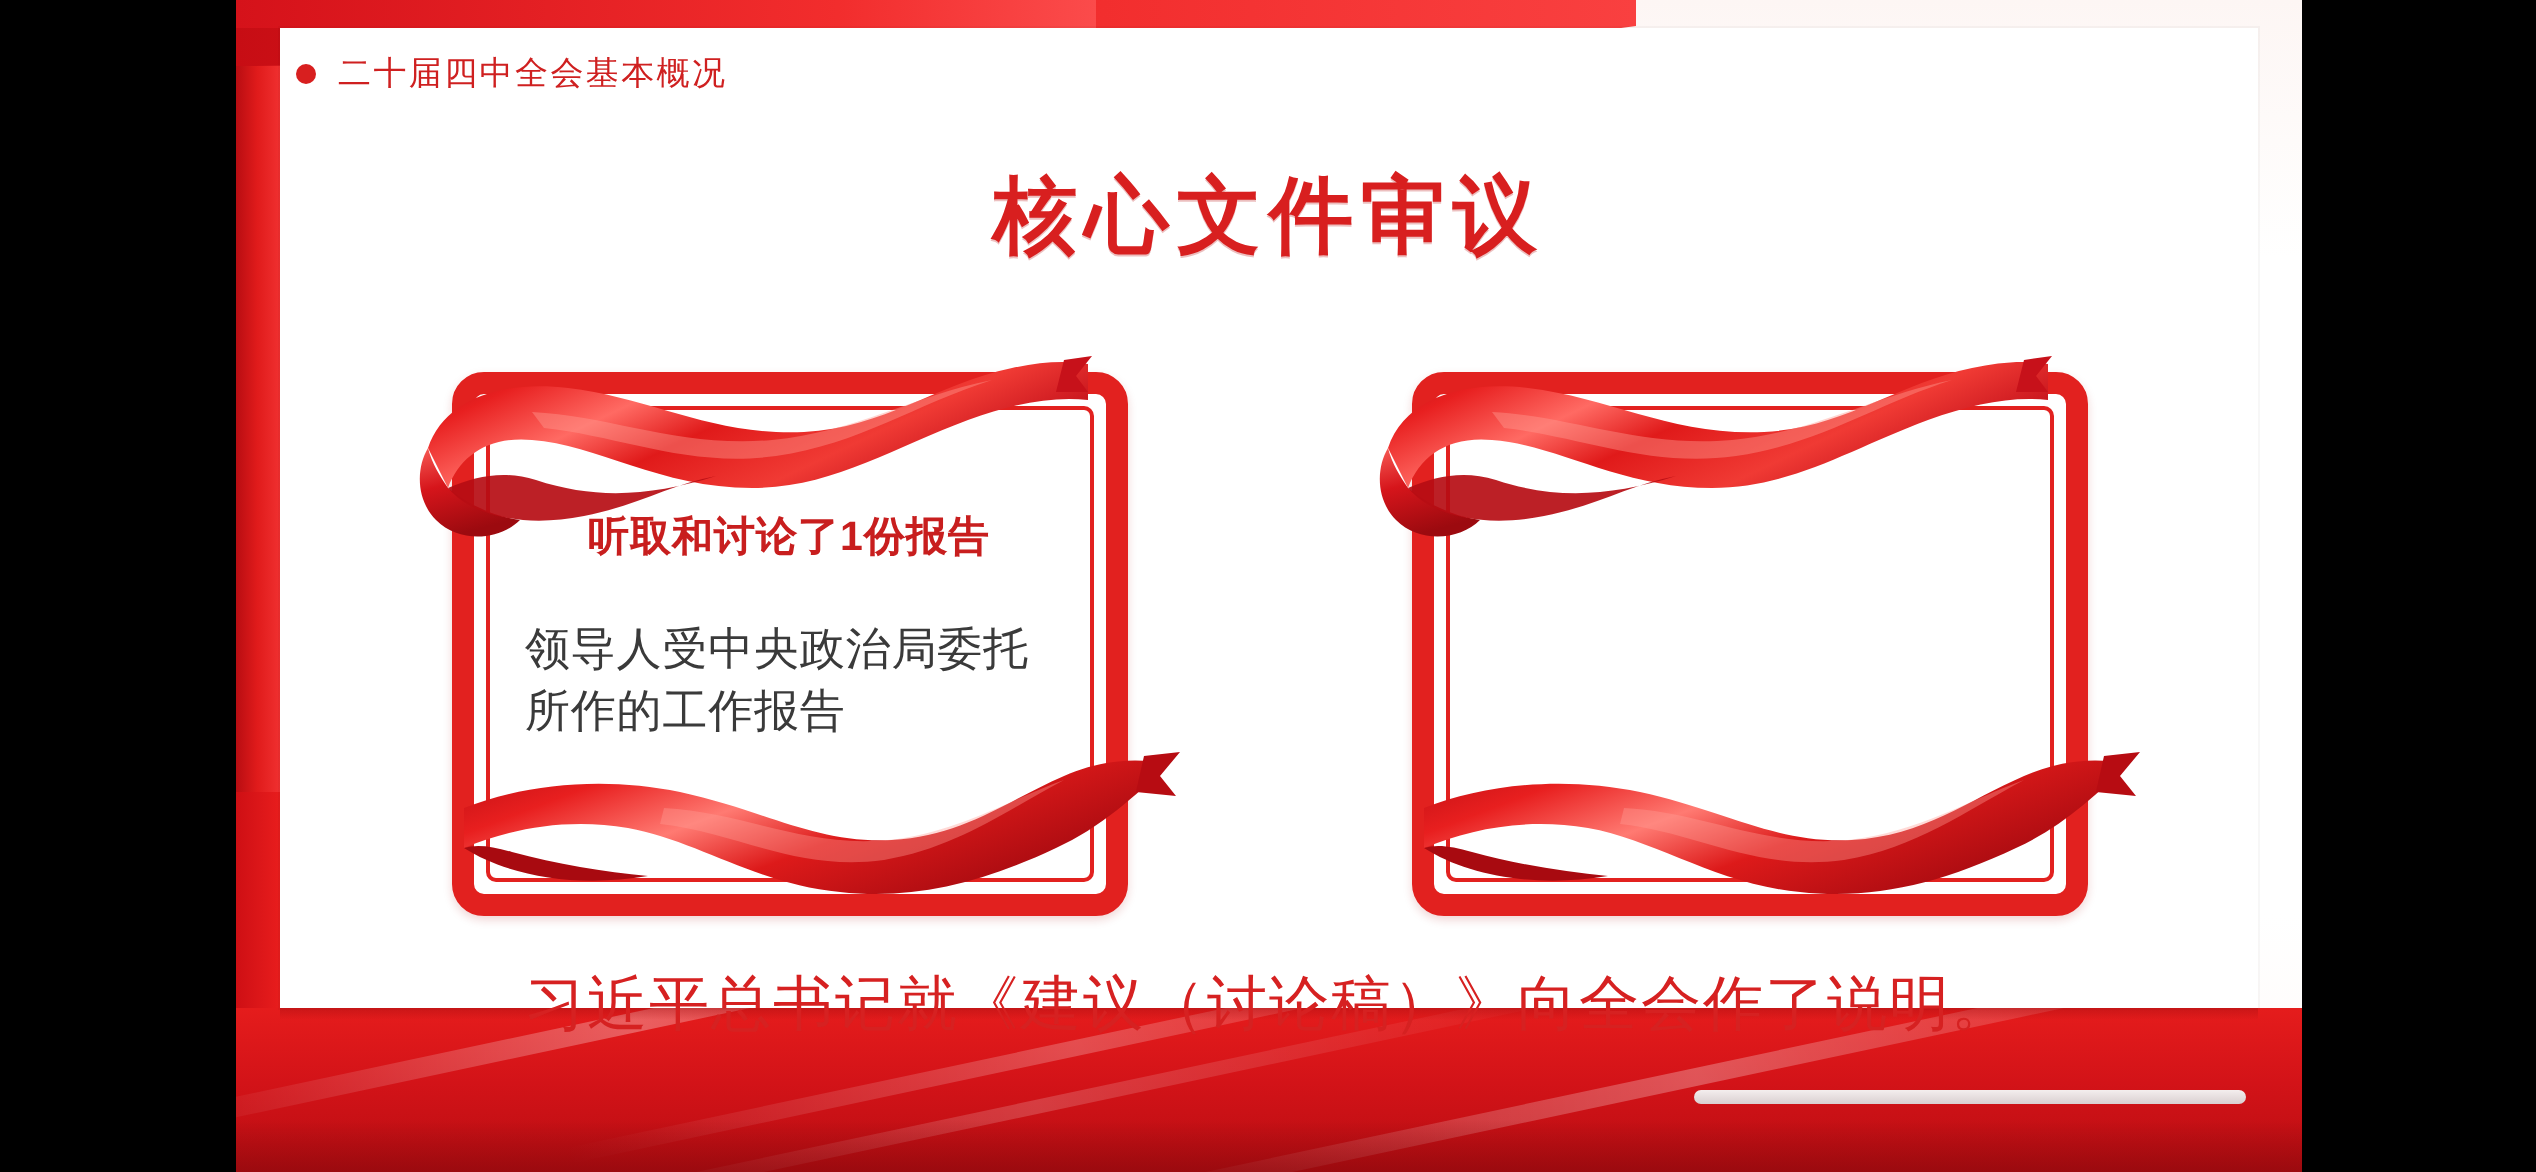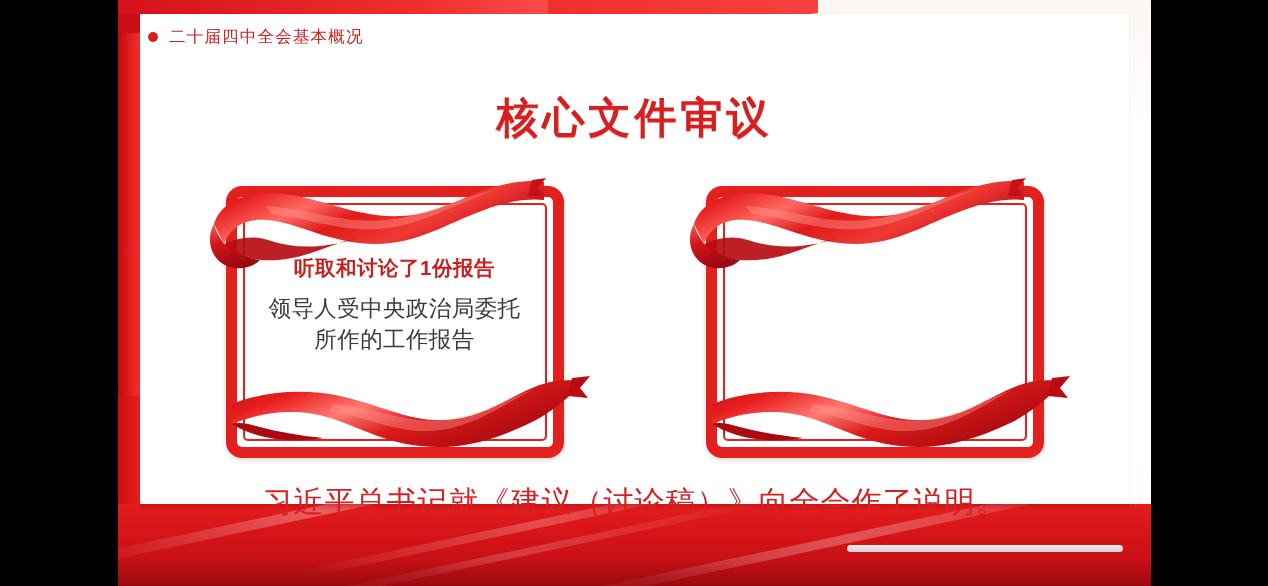"核心文件审议" .title { top: 90px -> 80px }
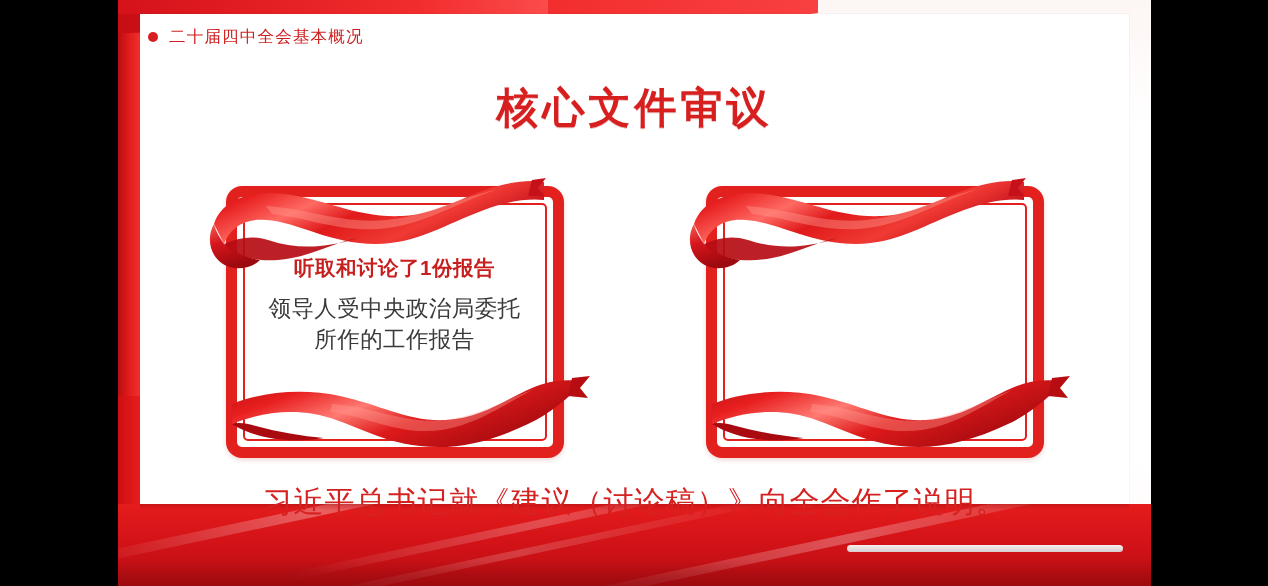"领导人受中央政治局委托所作的工作报告" .card-body { margin-top: 12px -> 28px; text-align: center -> none }
